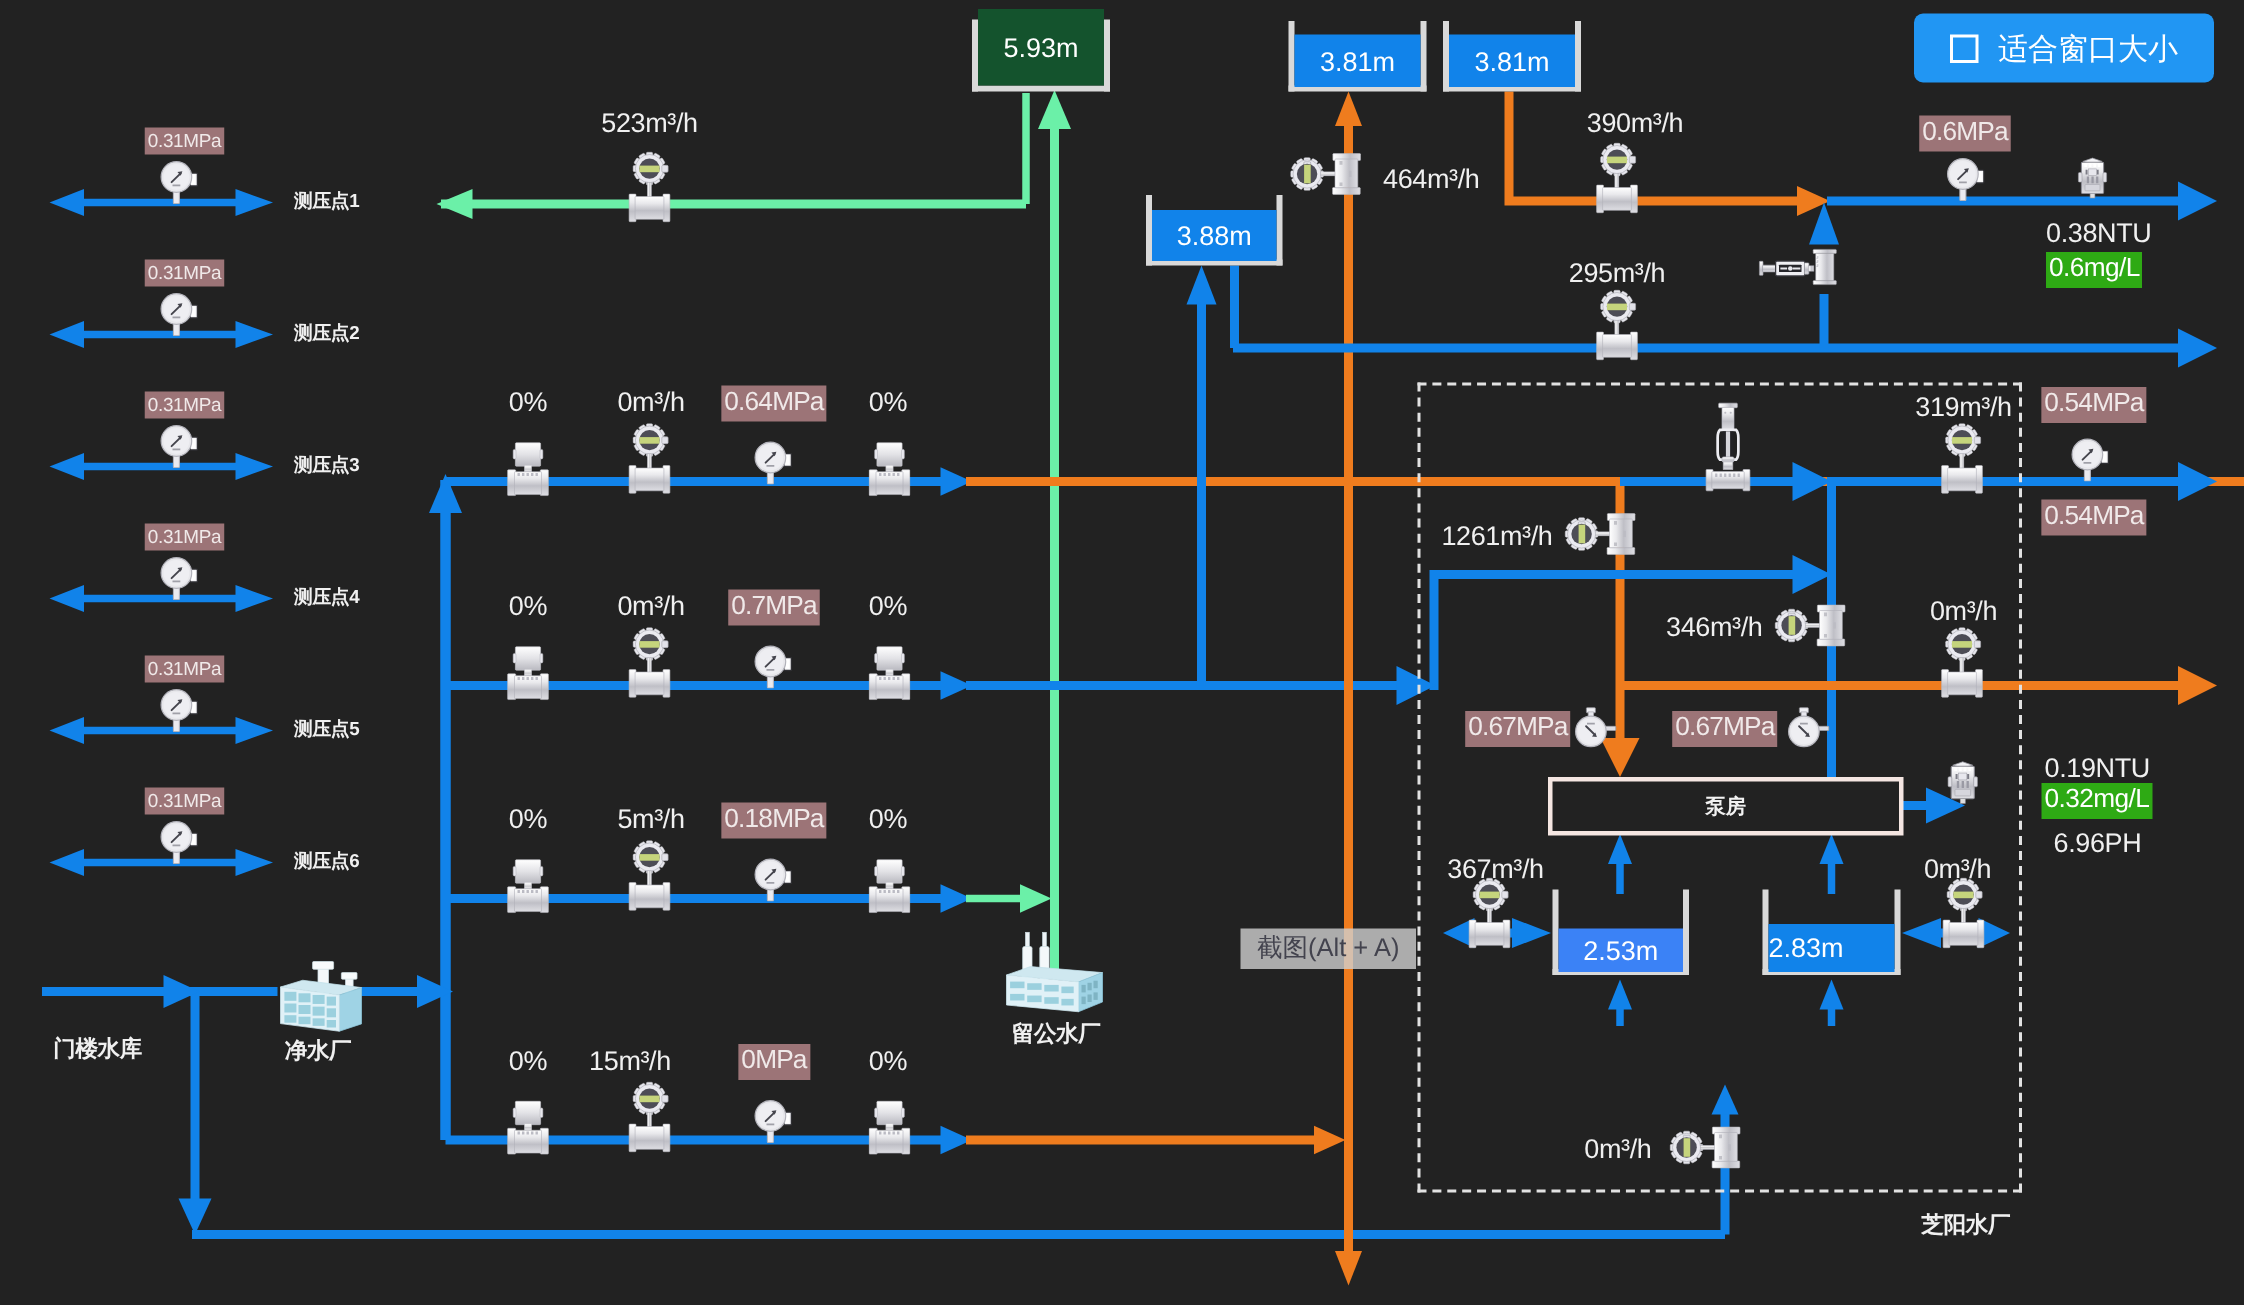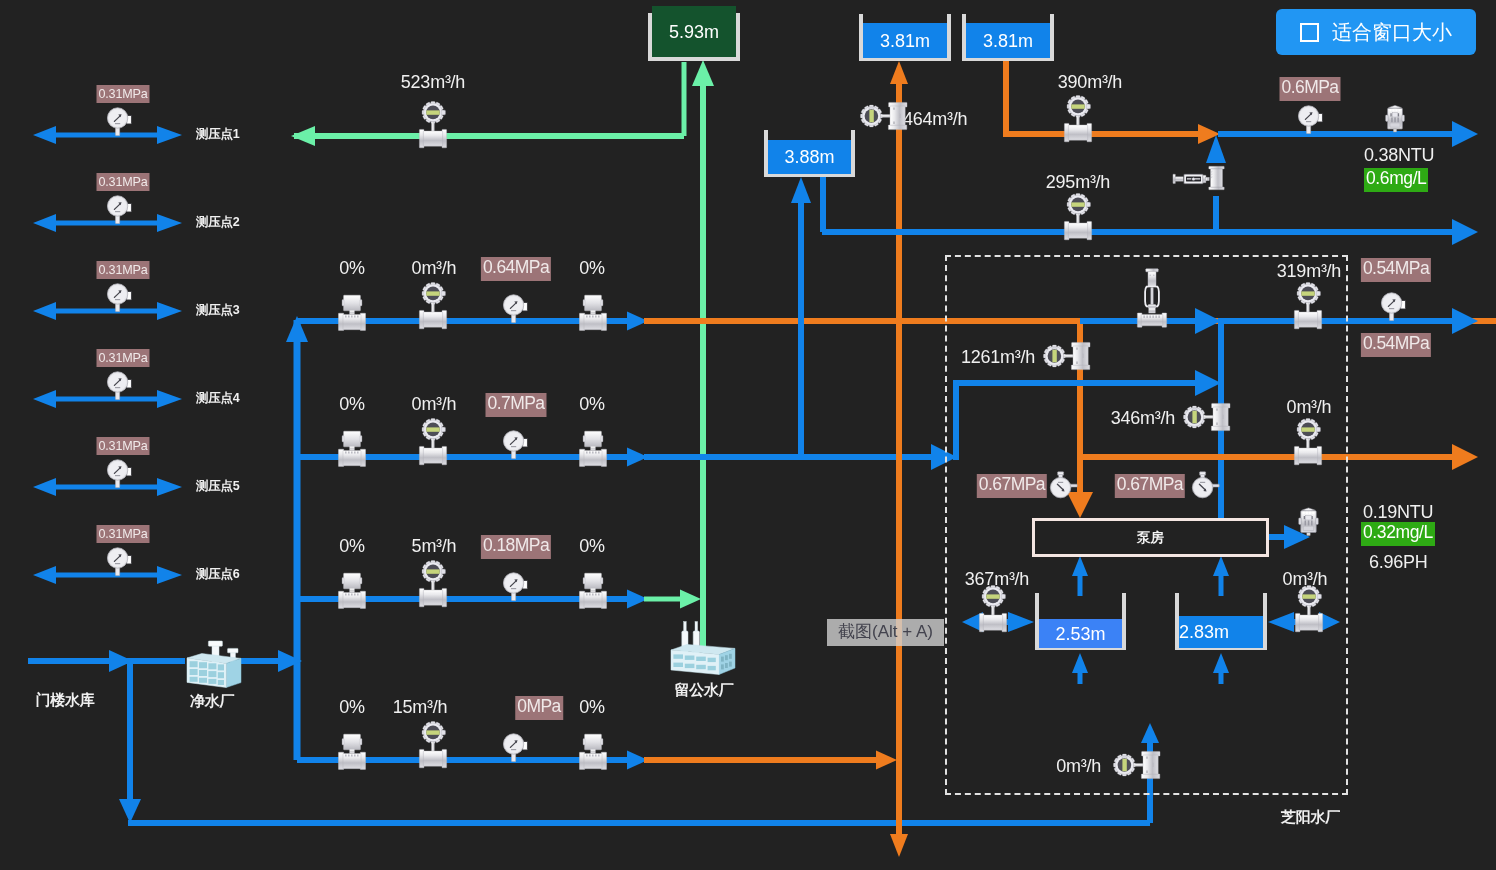"464m³/h" div.lbl { left: 903px -> 922px }
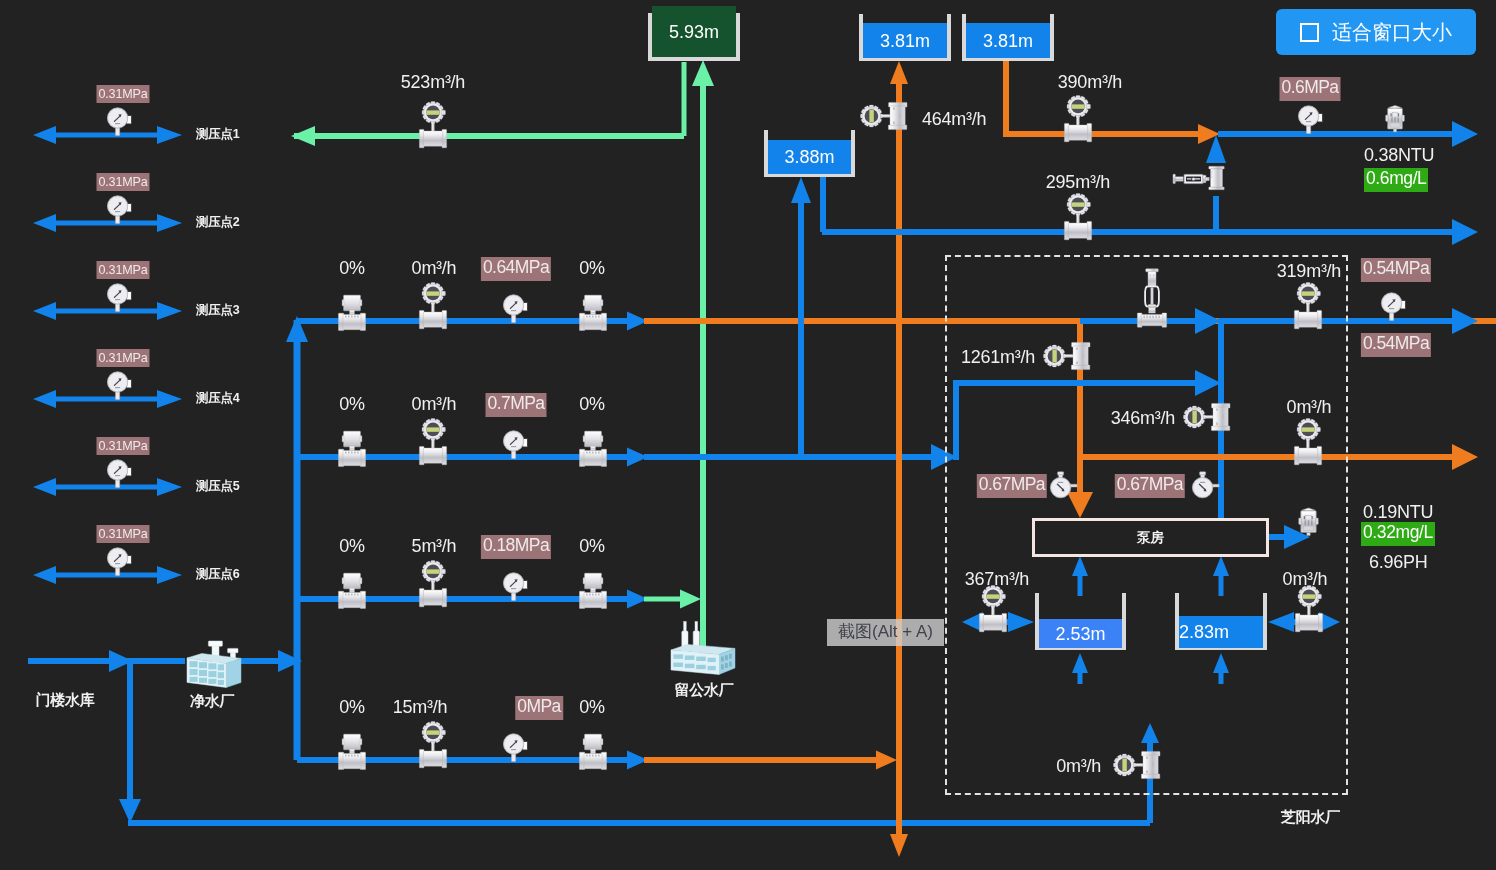"0MPa" div.tag-mpa { margin-left: 23px -> none }
